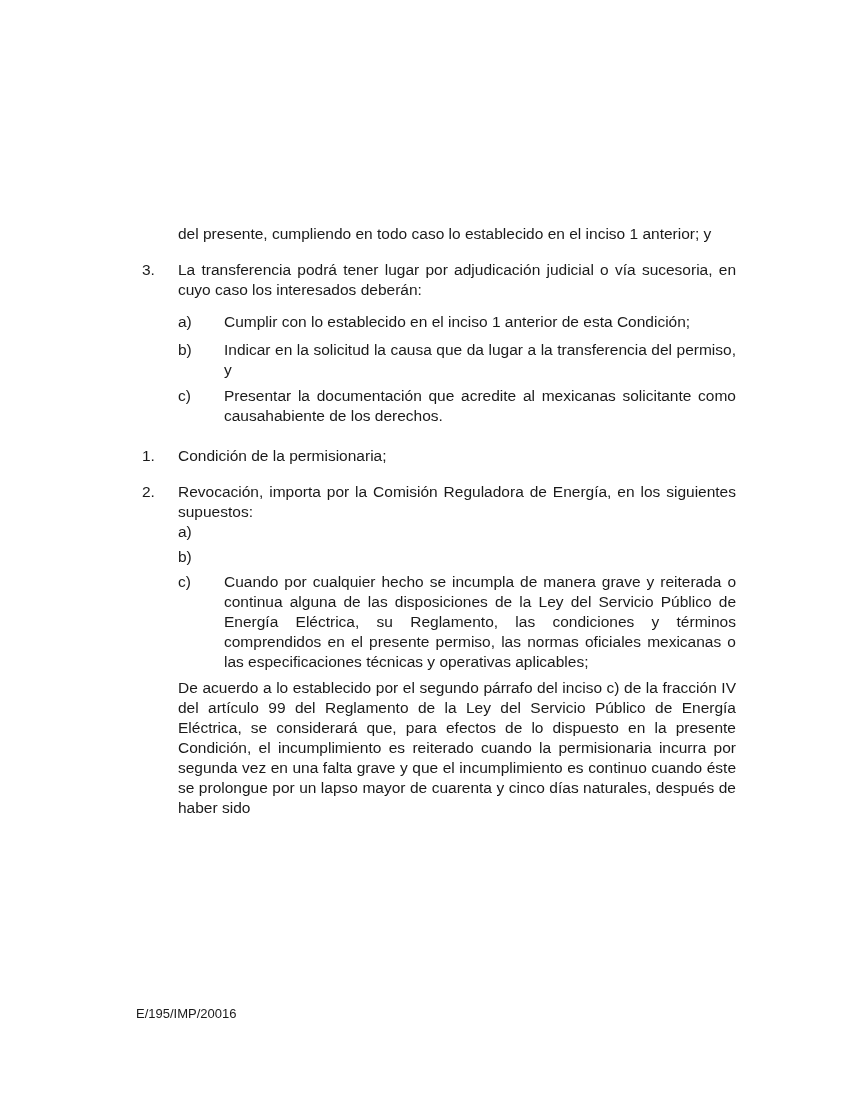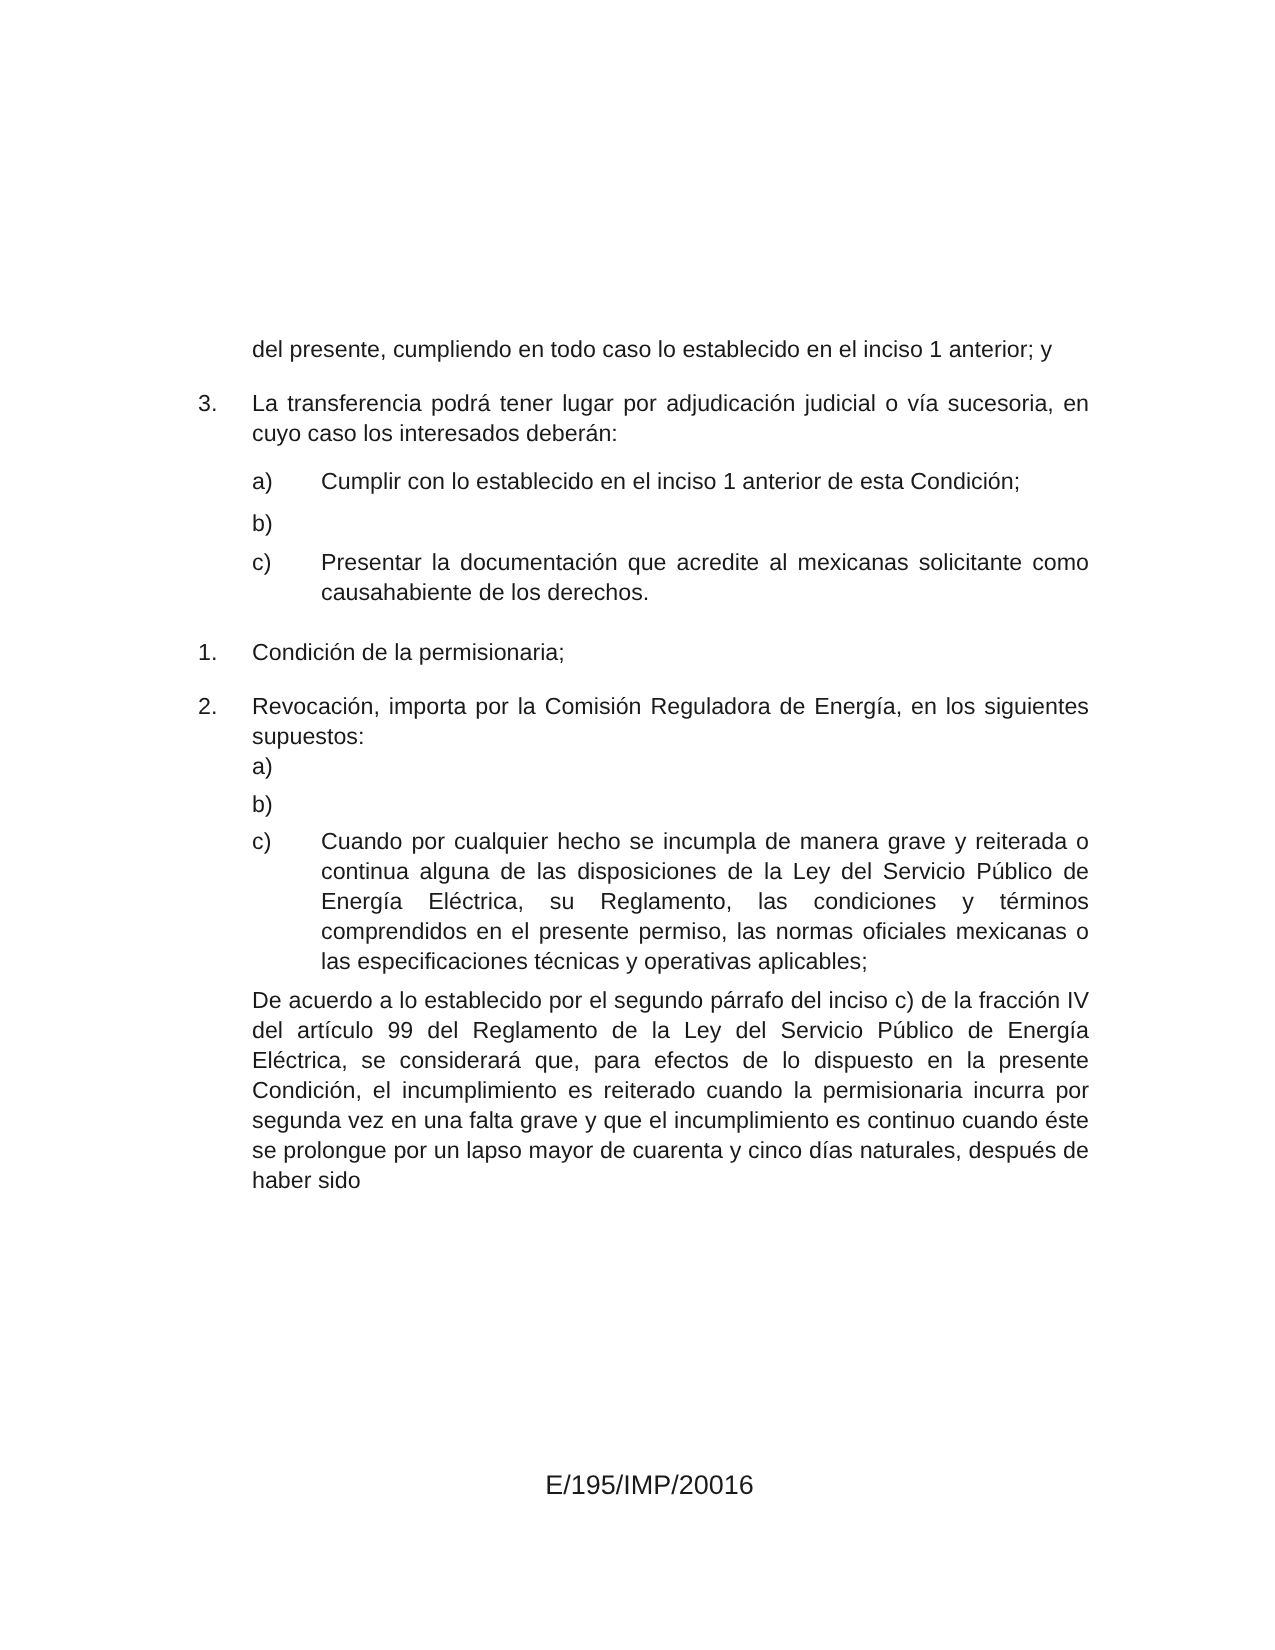"del presente, cumpliendo en todo" .content { left: 132px -> 142px }
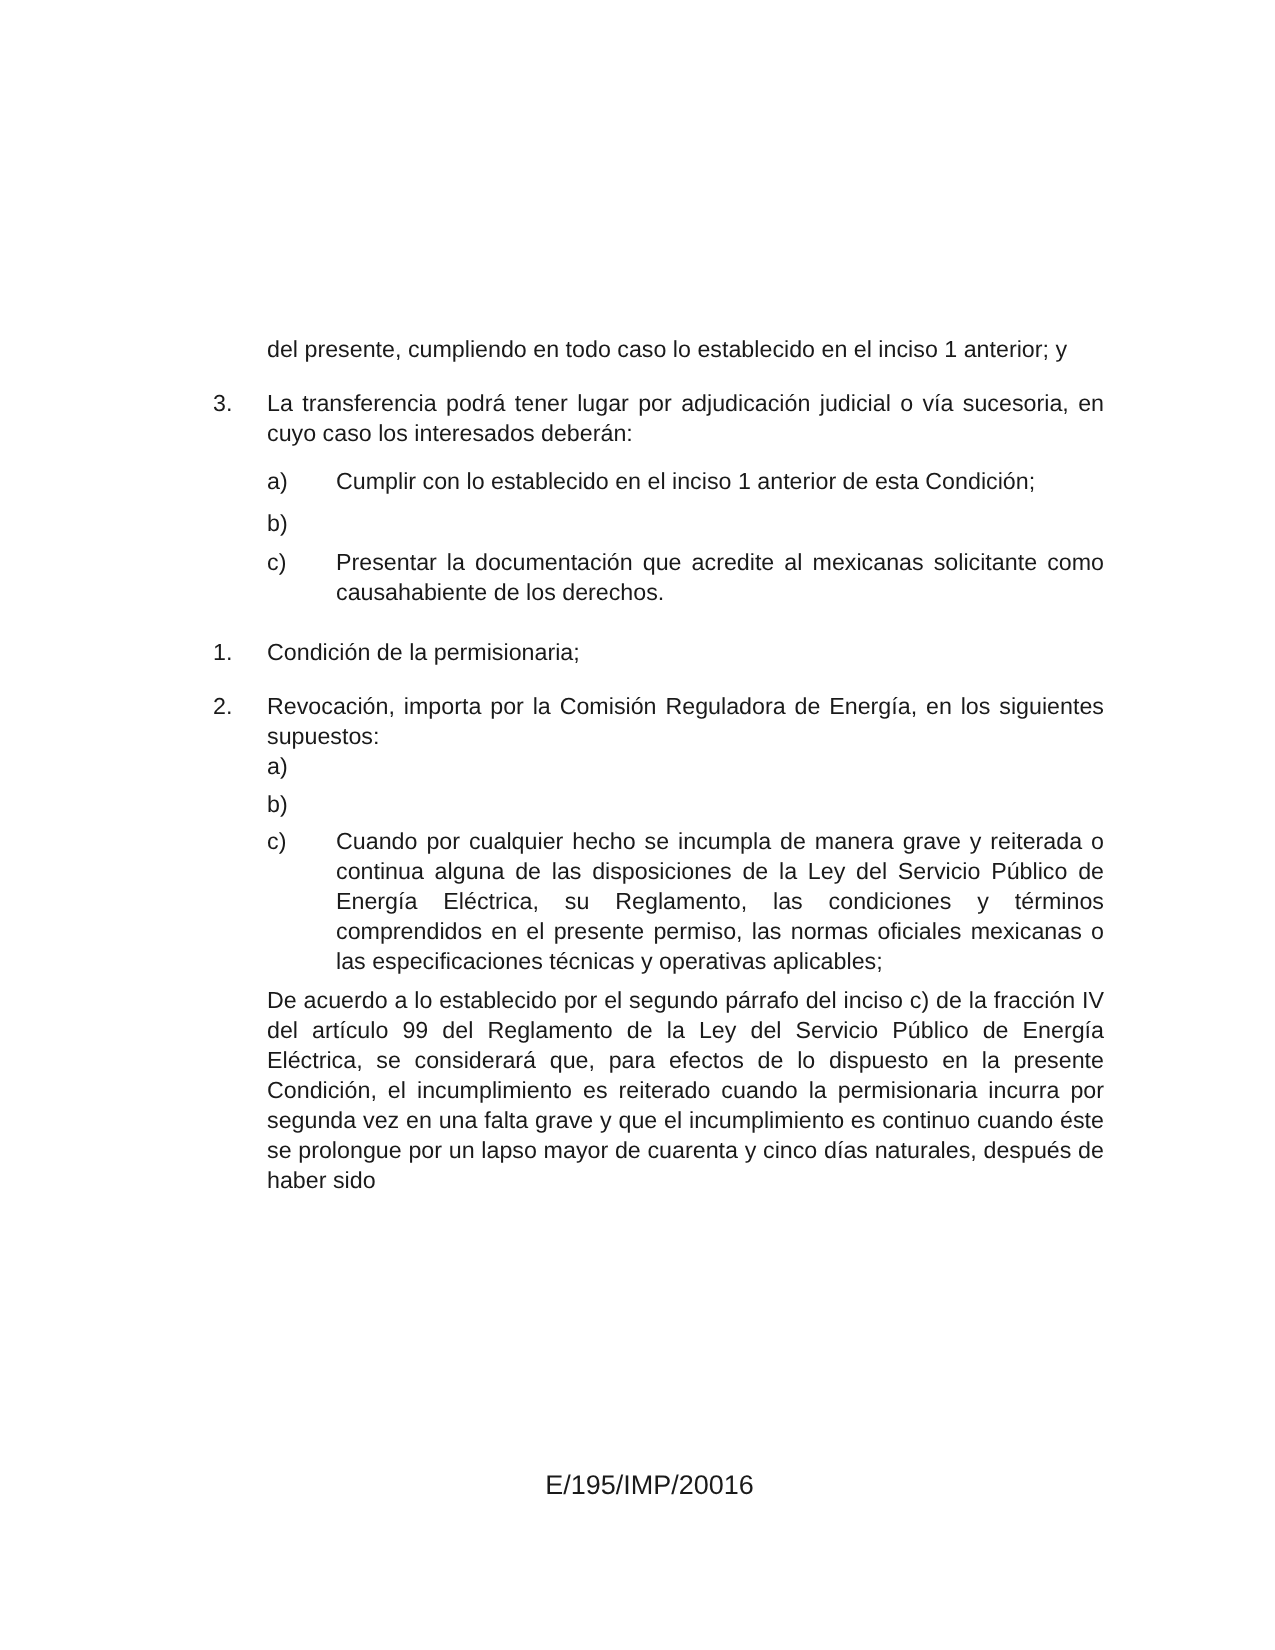"Indicar en la solicitud la" span.ptext { html: none -> <span>Indicar en la solicitud la causa que da lugar a la transferencia del permiso, y</span> }
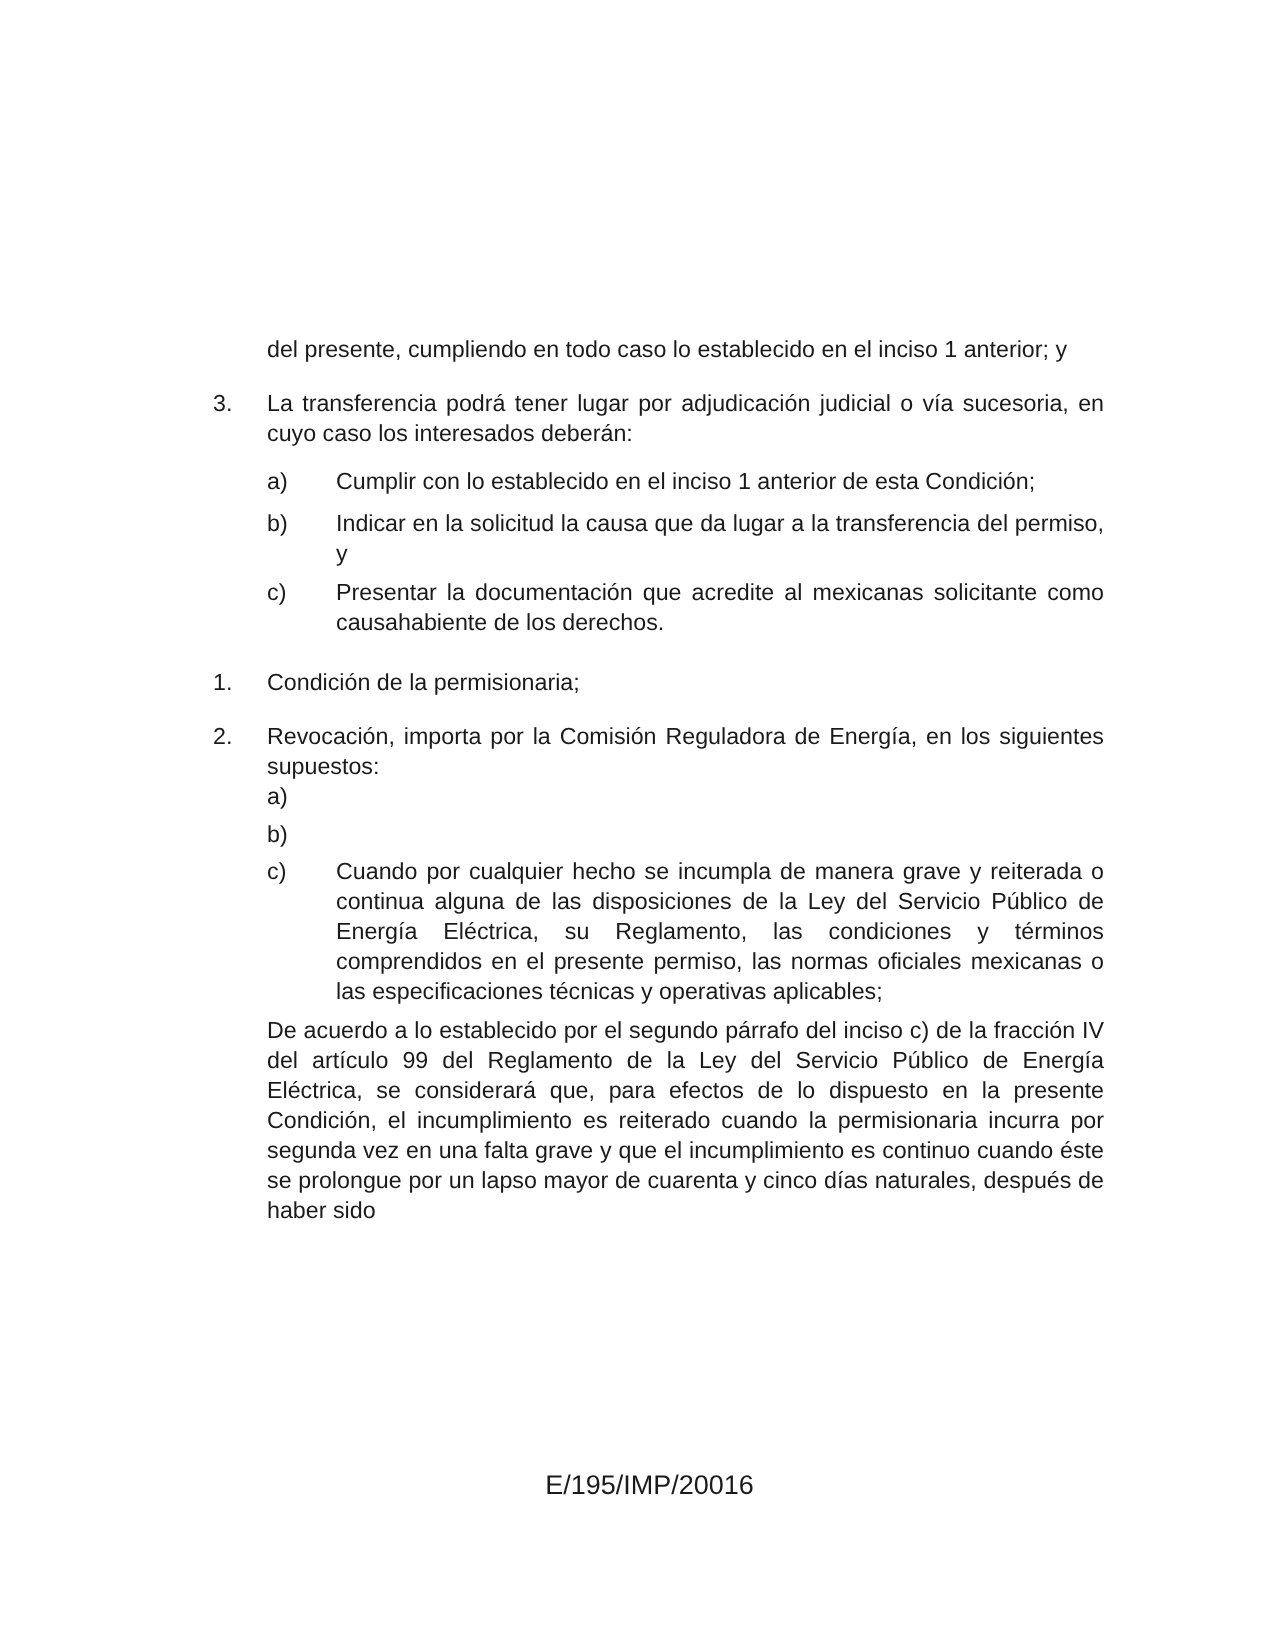"E/195/IMP/2001" .footer { font-size: 18px -> 13px; justify-content: center -> flex-start; top: 982px -> 1006px }
